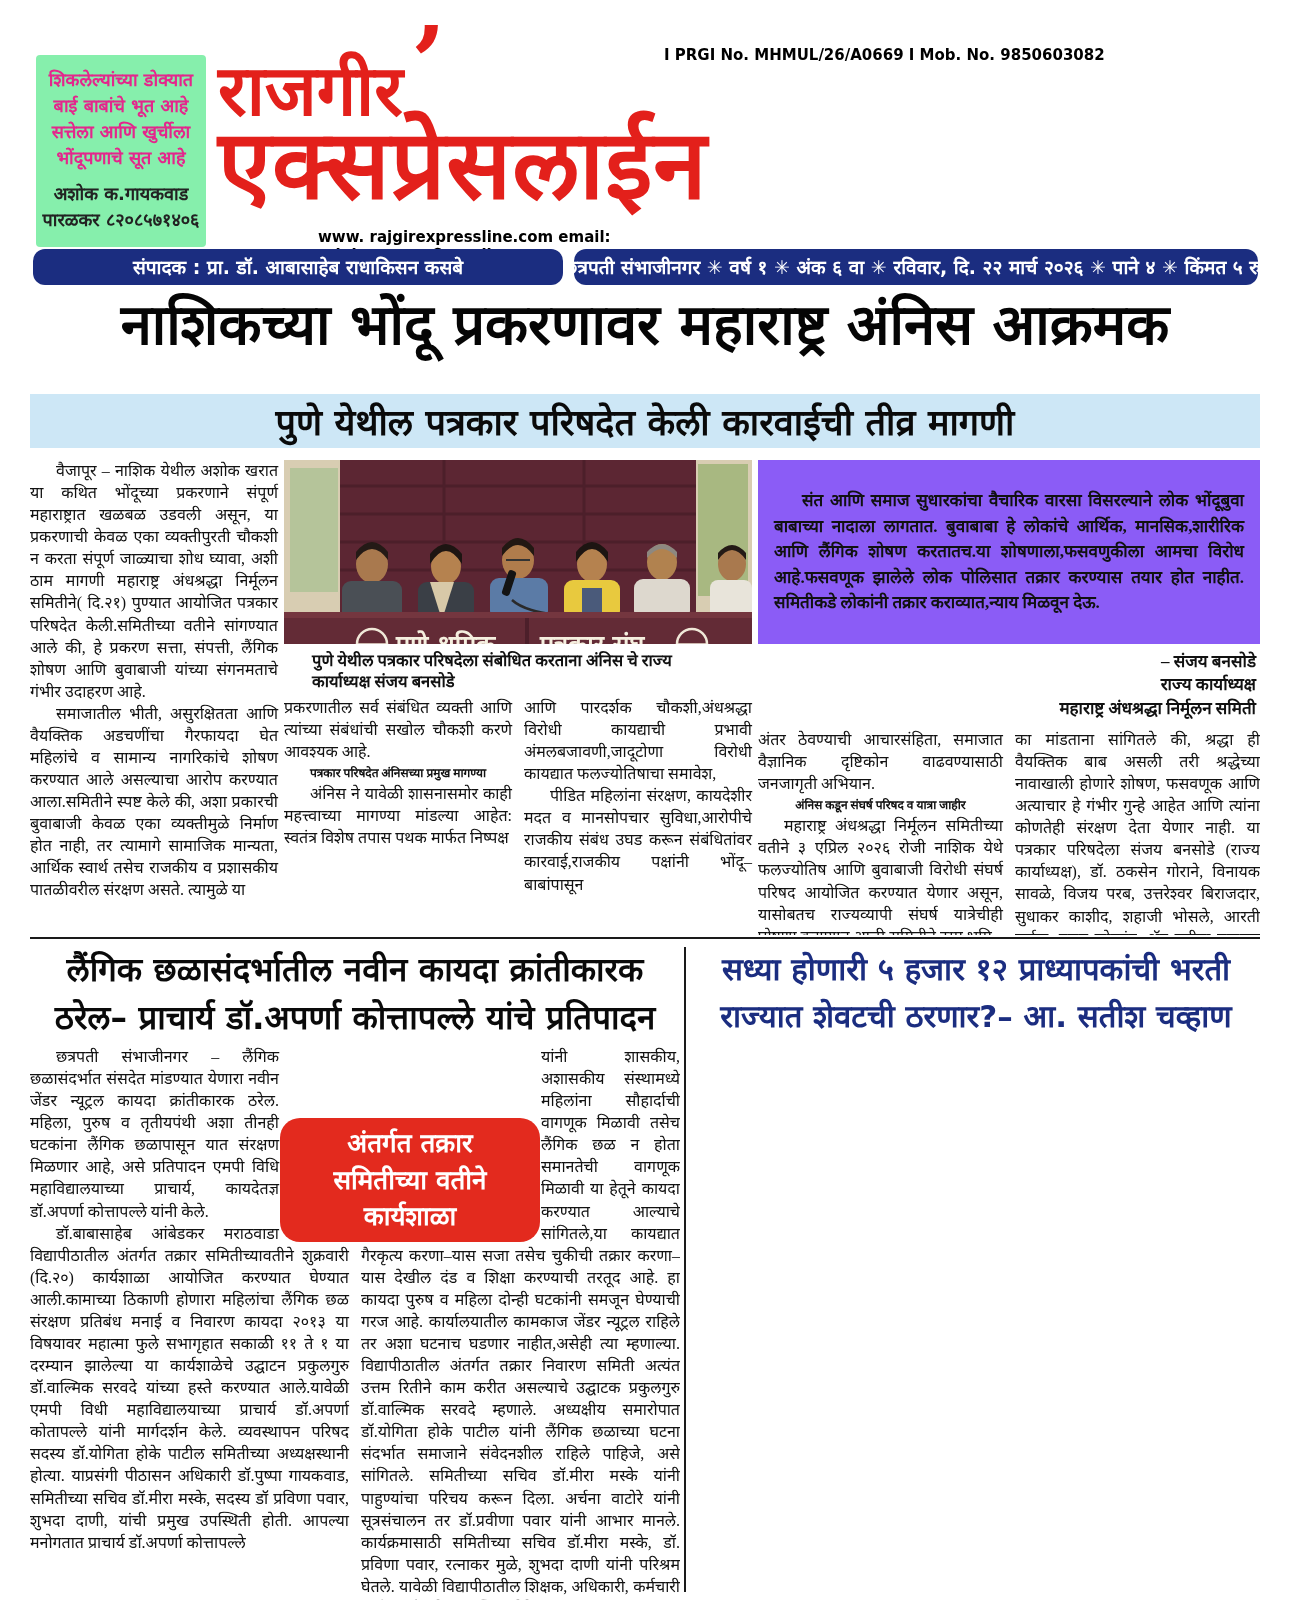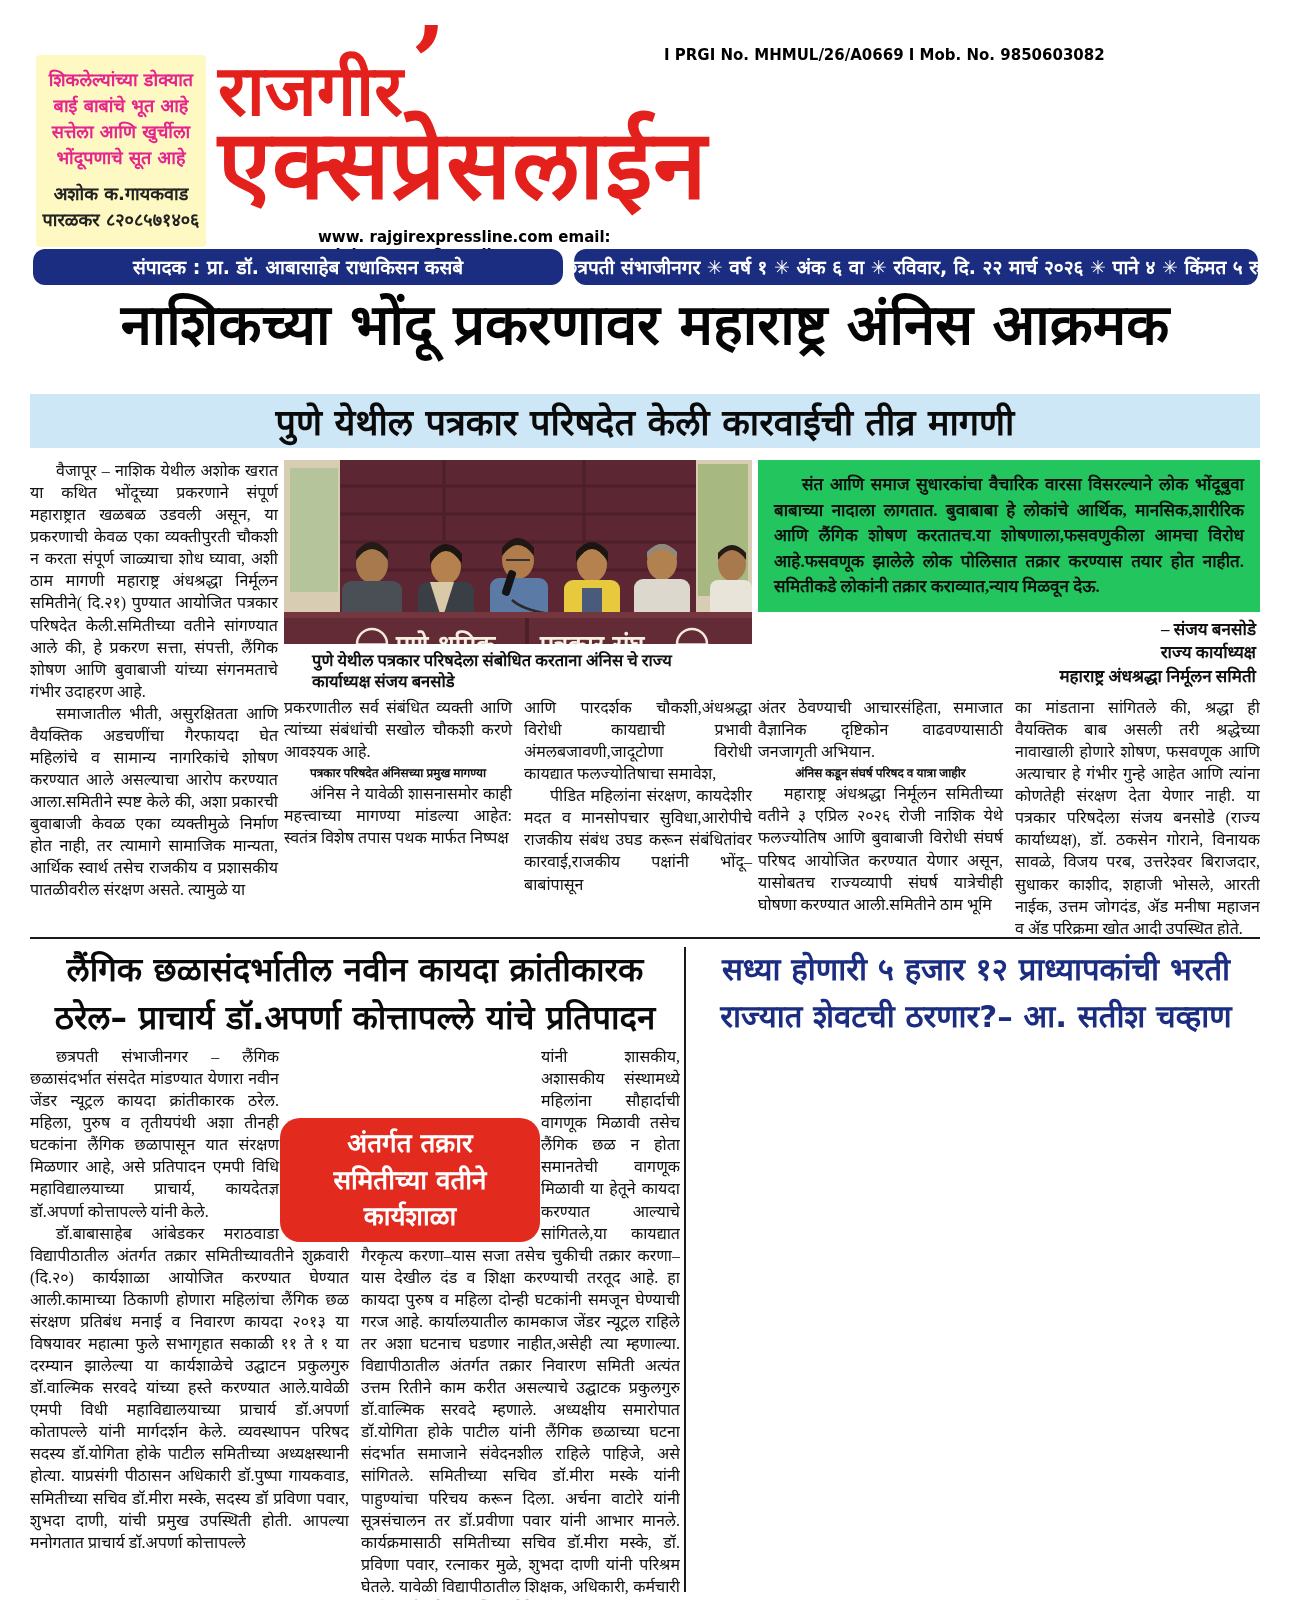"शिकलेल्यांच्या डोक्यात" .slogan-box { background: #fef9c3 -> #86efac }
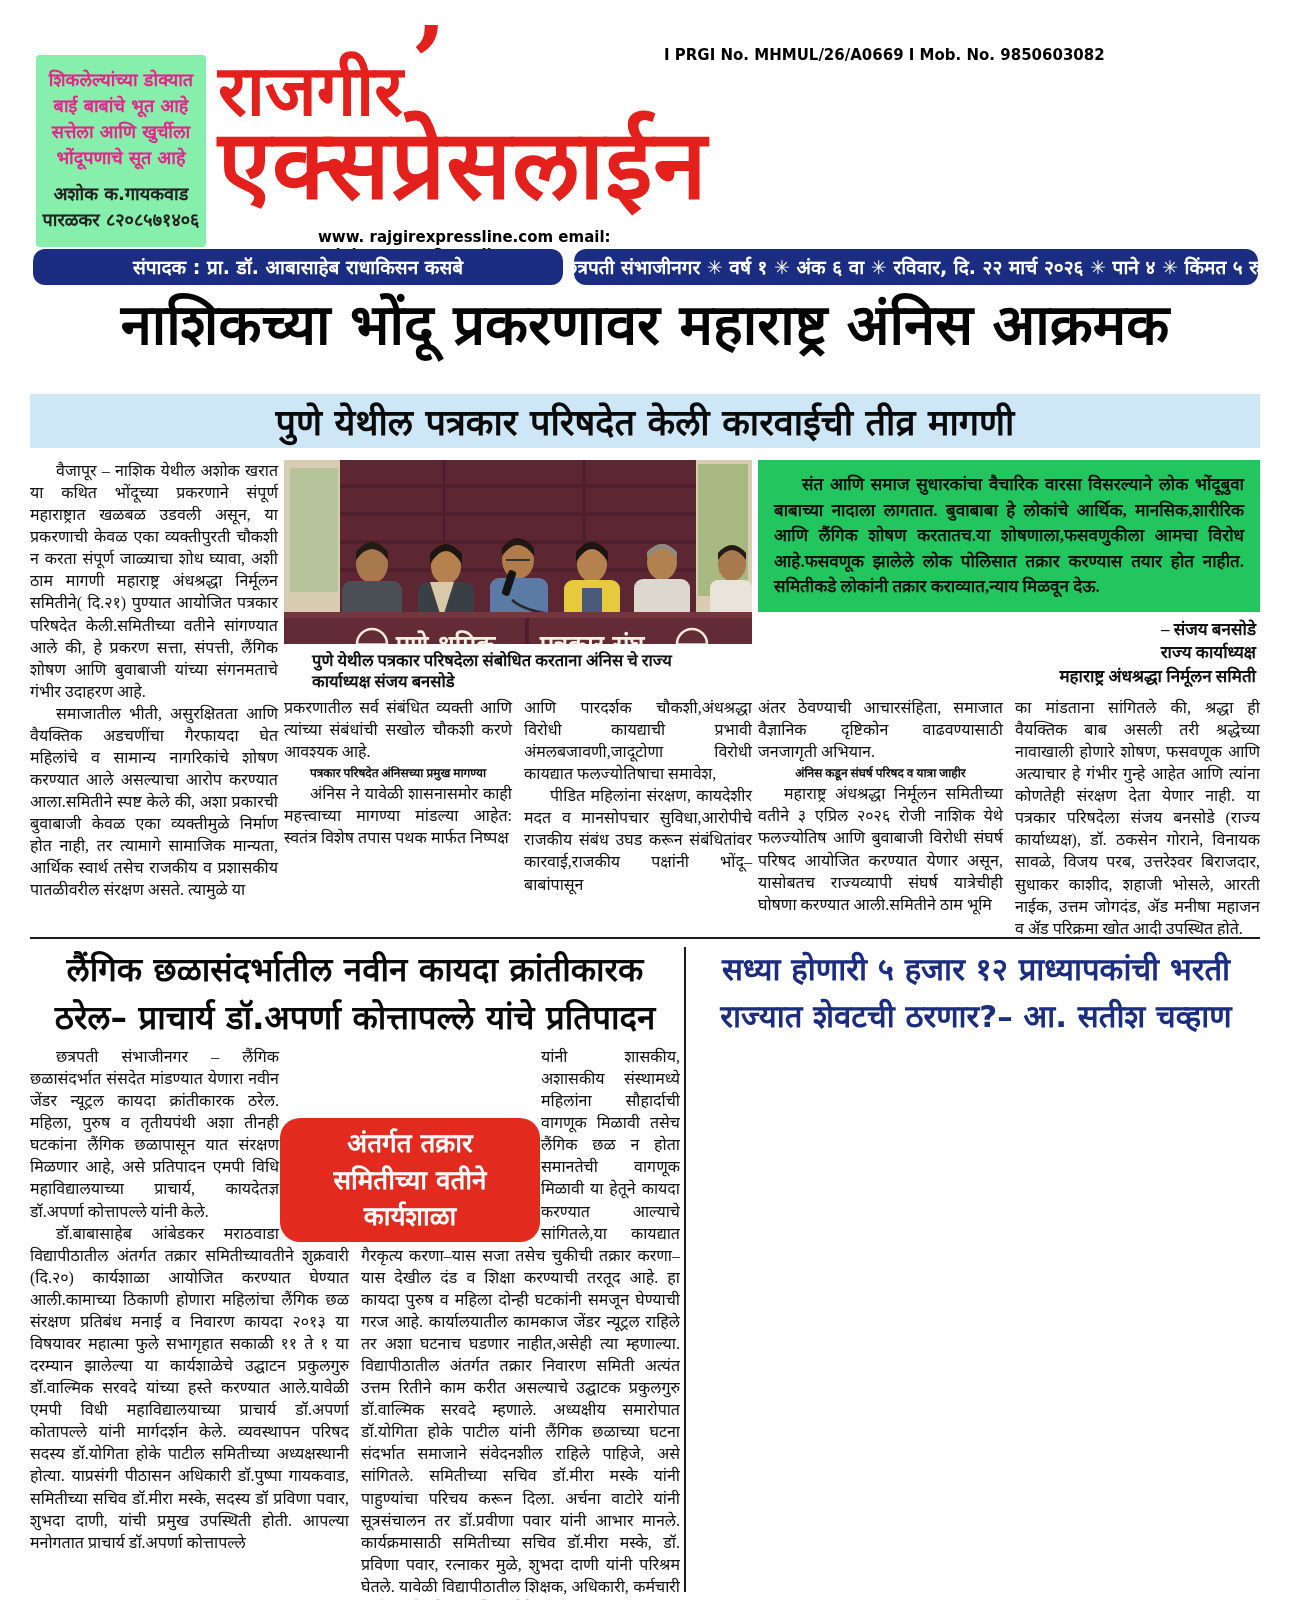"संत आणि समाज सुधारकांचा वैचारिक" .quote-box { background: #22c55e -> #8b5cf6; padding: 12px 16px -> 28px 16px }
